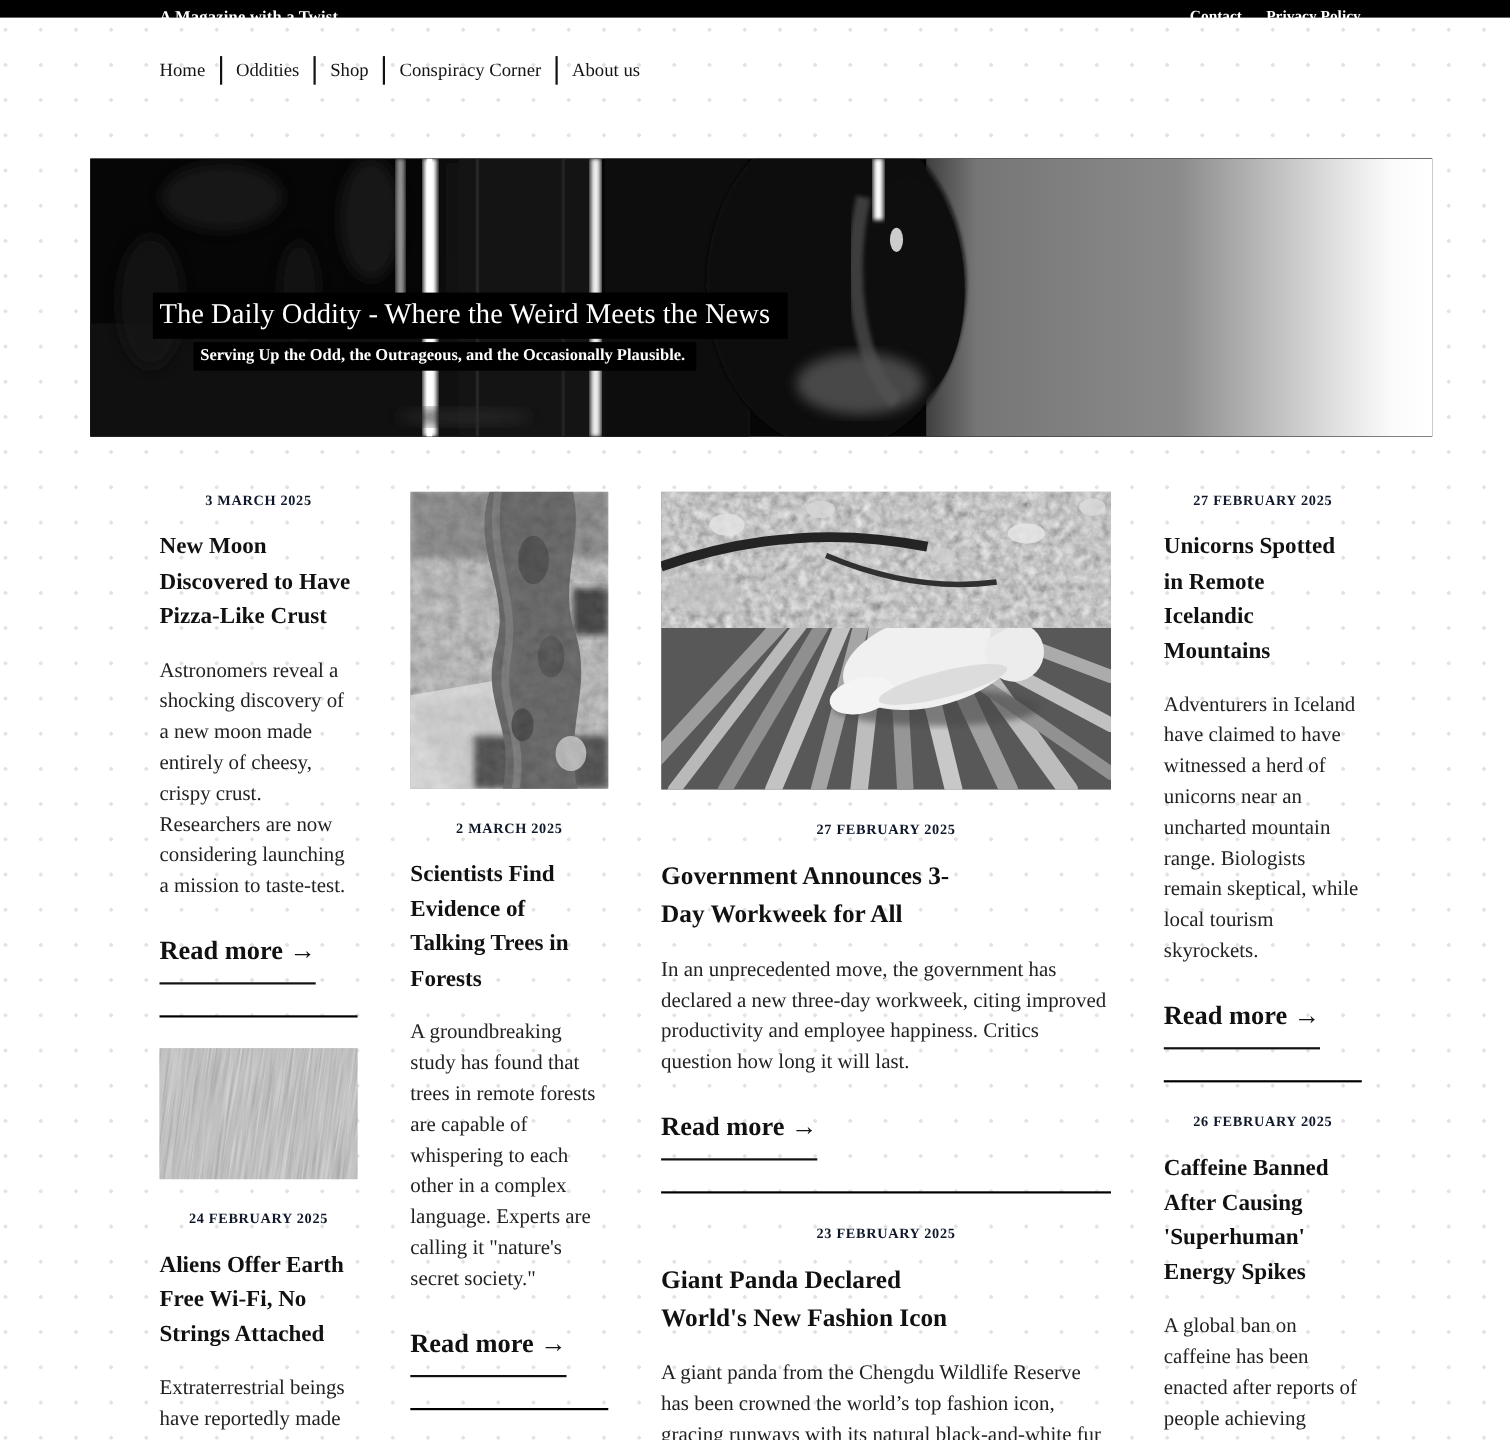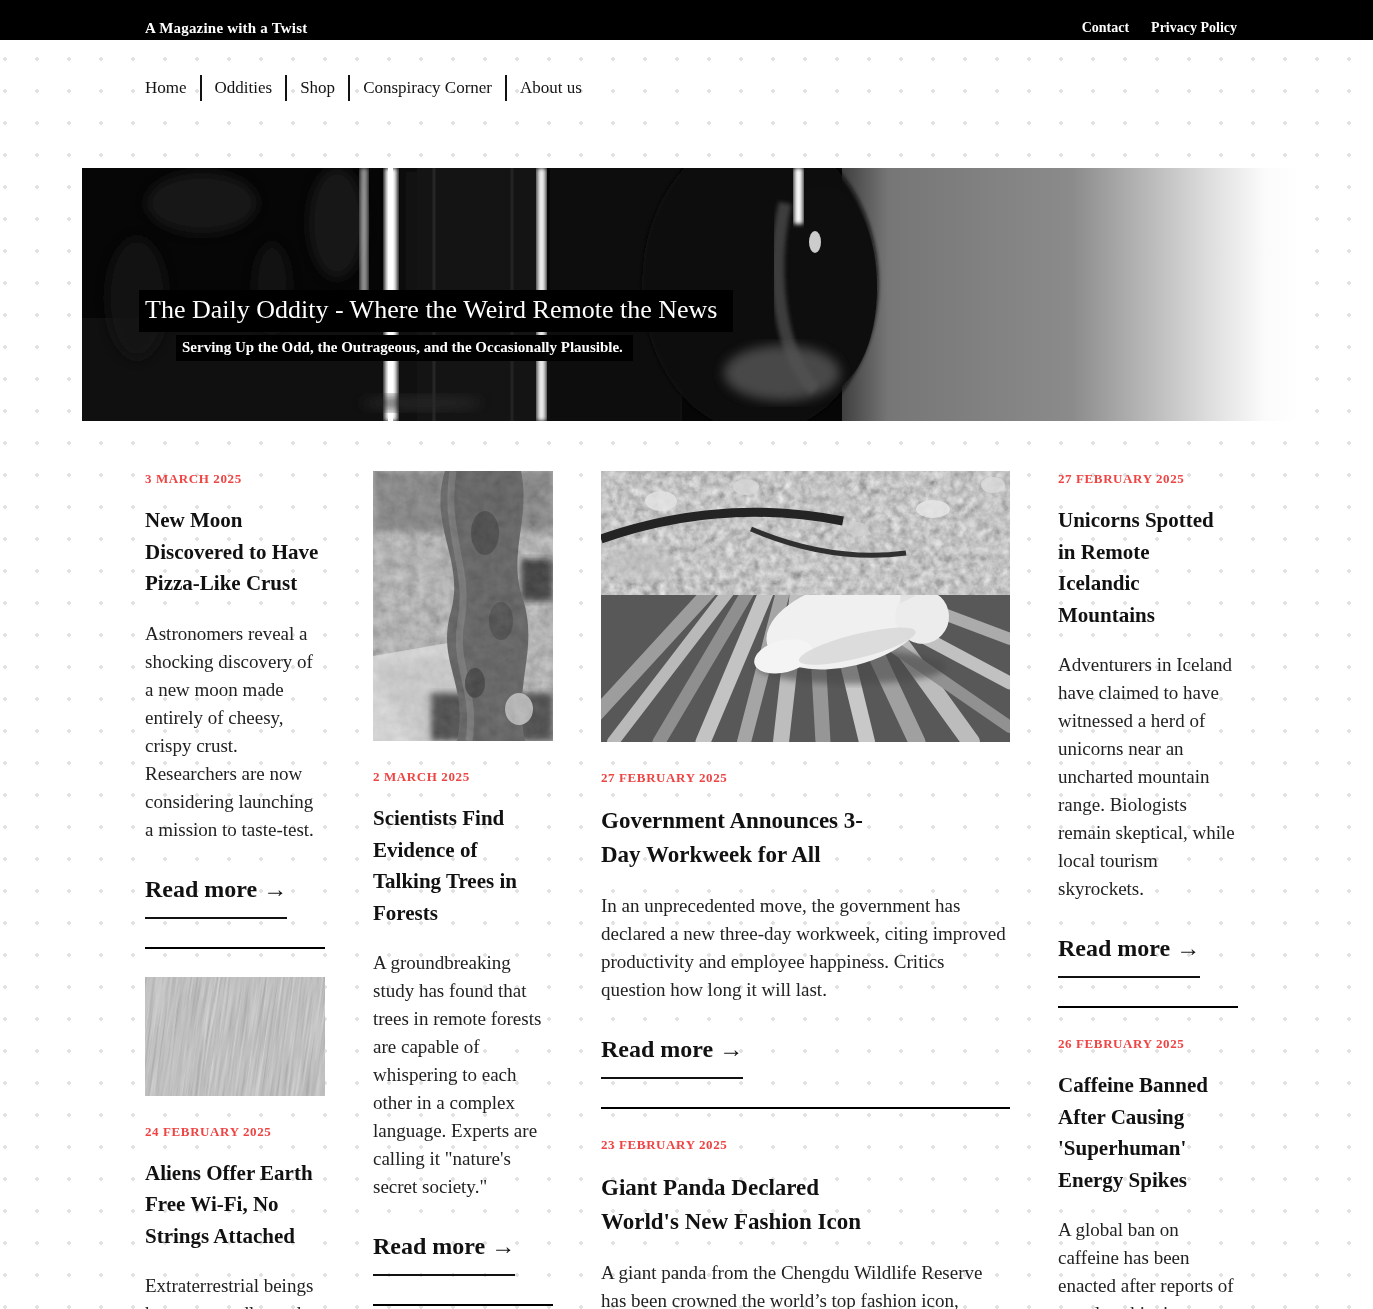"A Magazine with a Twist" .topbar { height: 40px -> 16px }
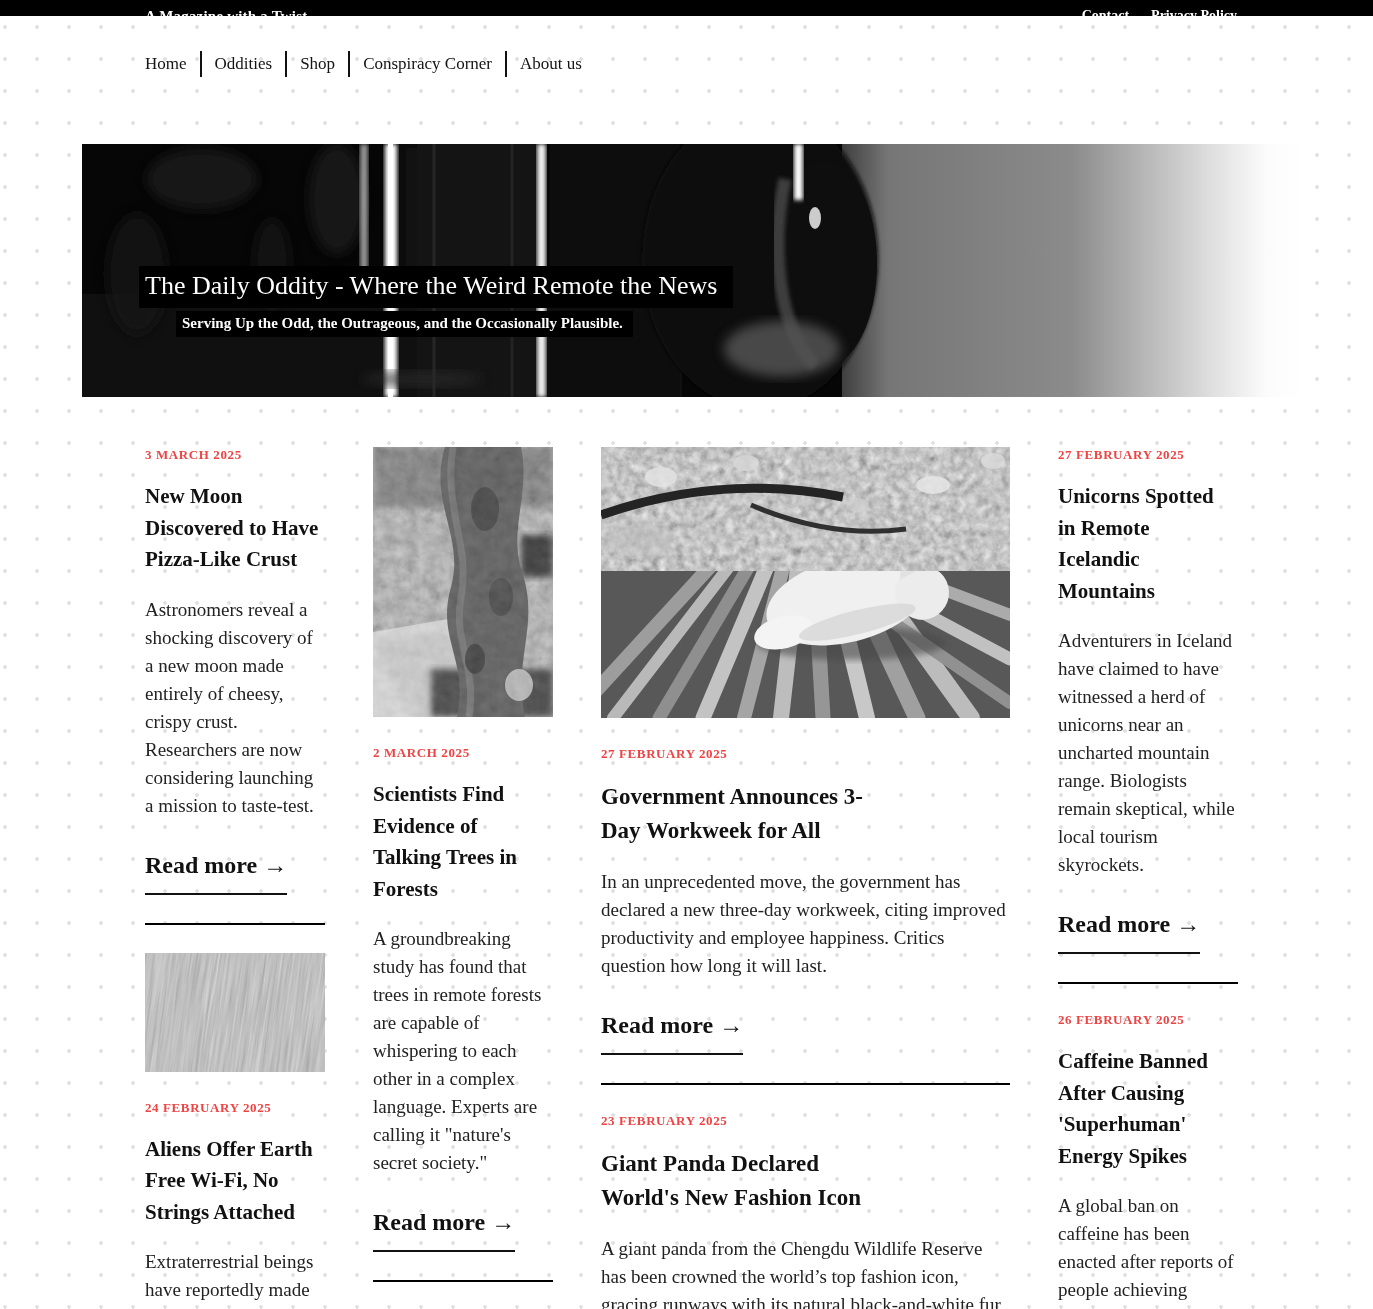"The Daily Oddity - Where" div.hero-title { text: Remote -> Meets }
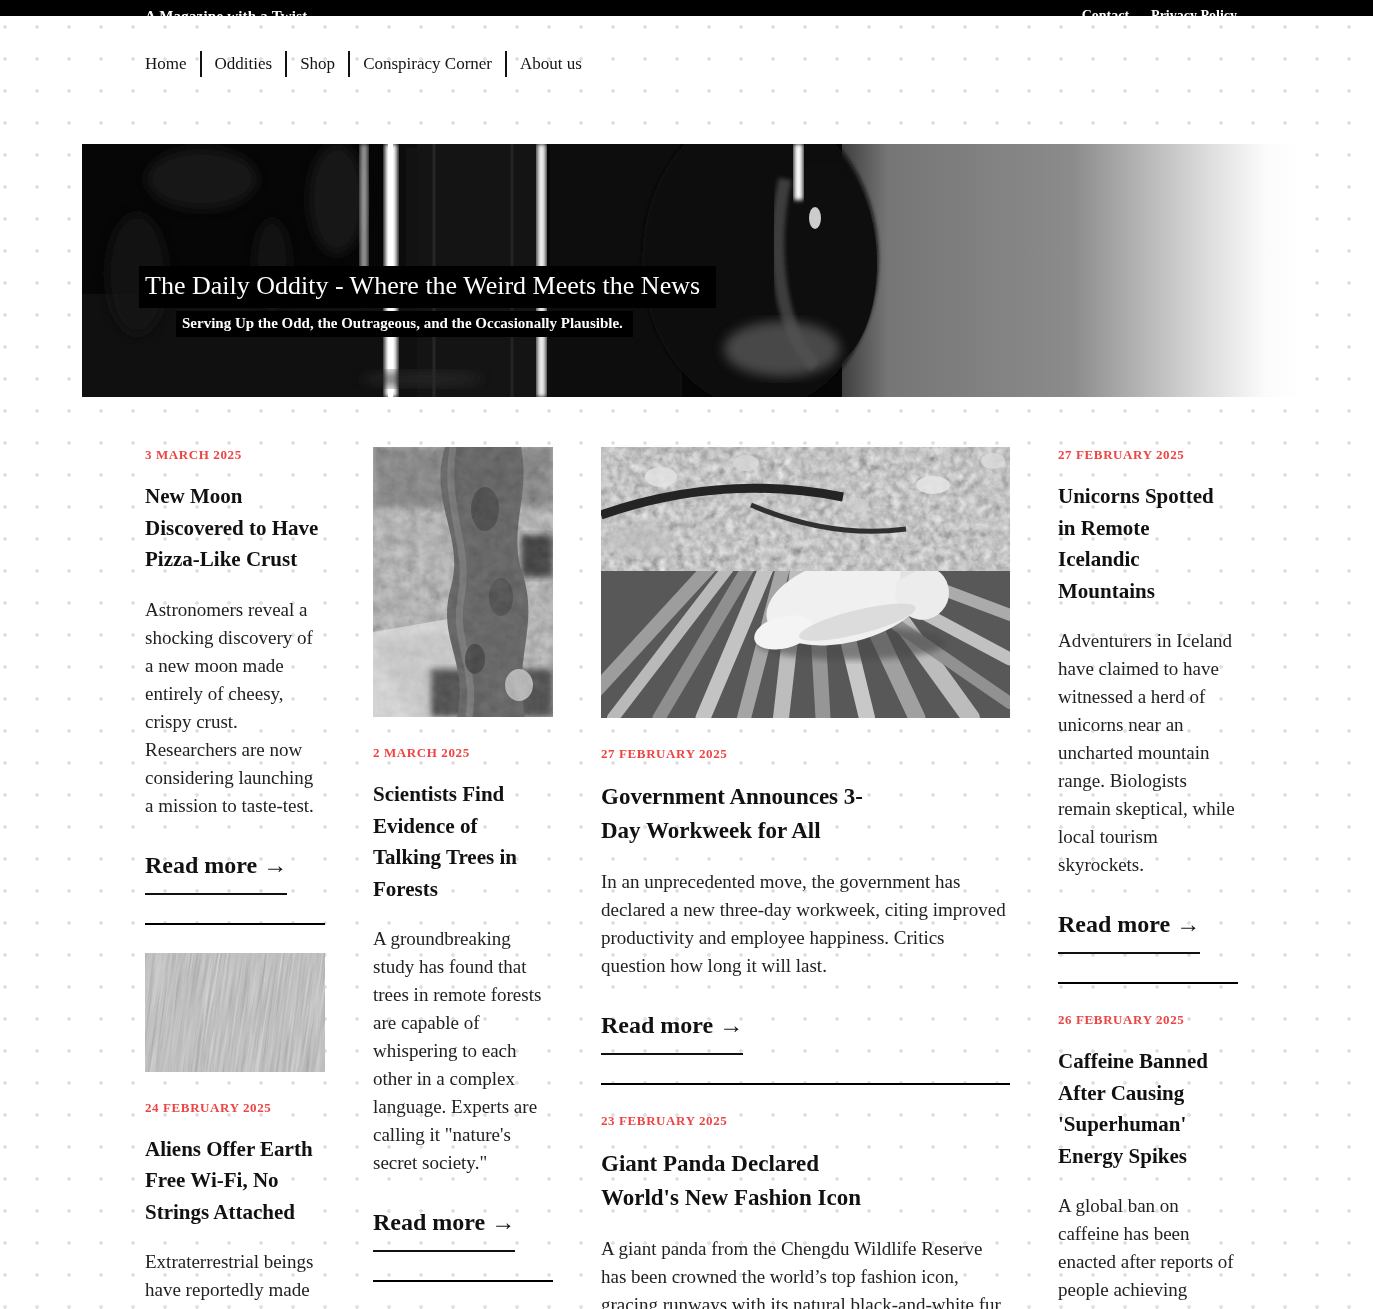"3 MARCH 2025" .article .date { color: #ef4444 -> #0f172a; text-align: none -> center }
